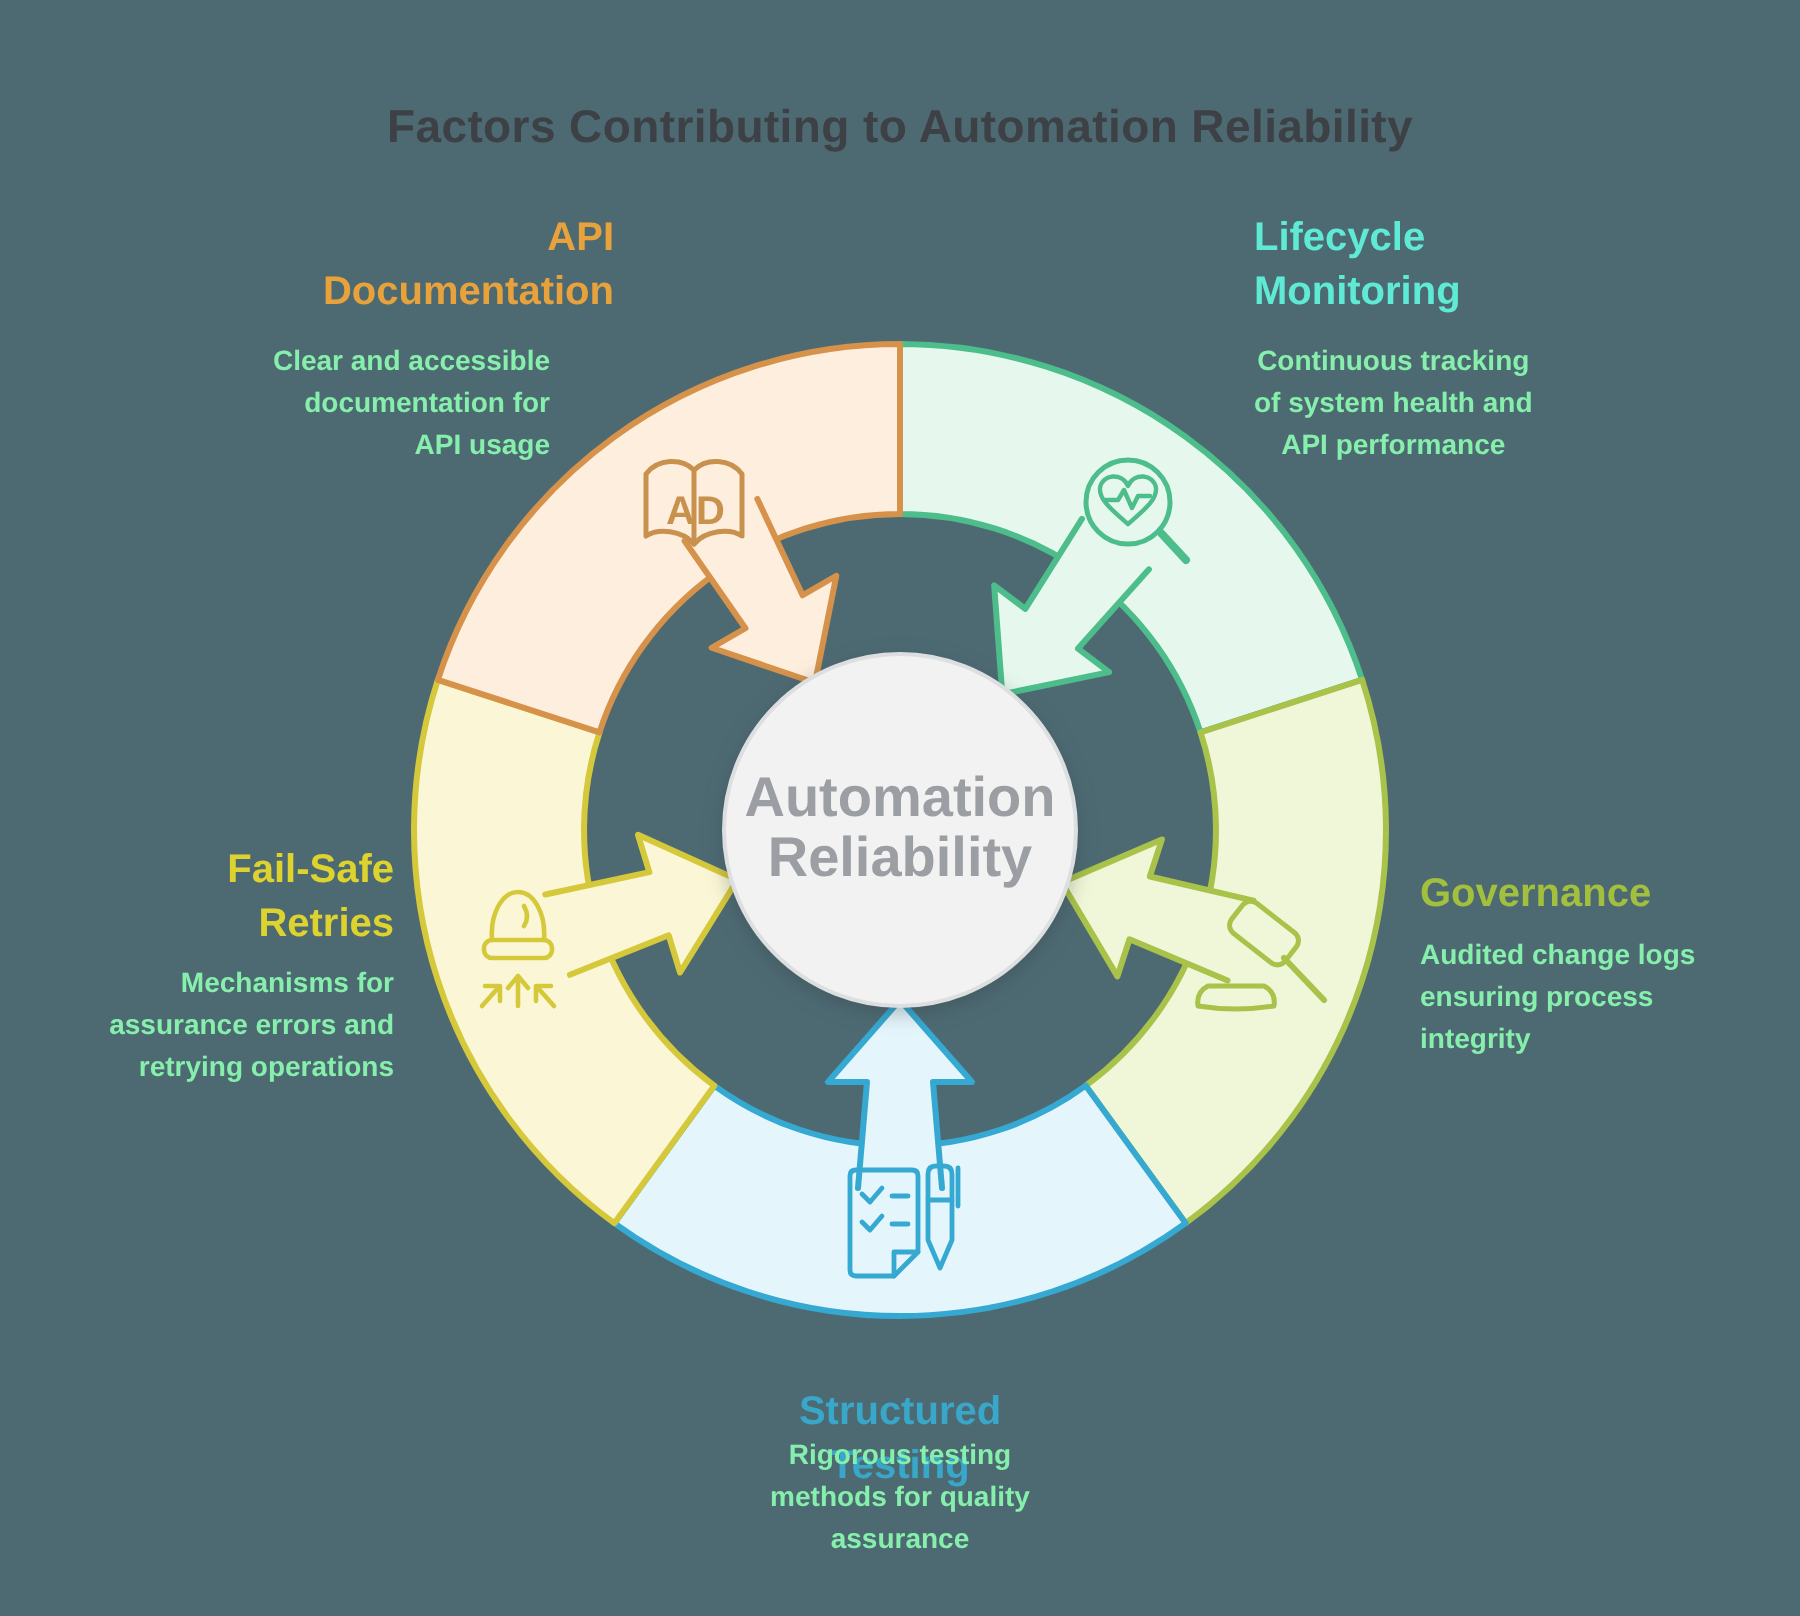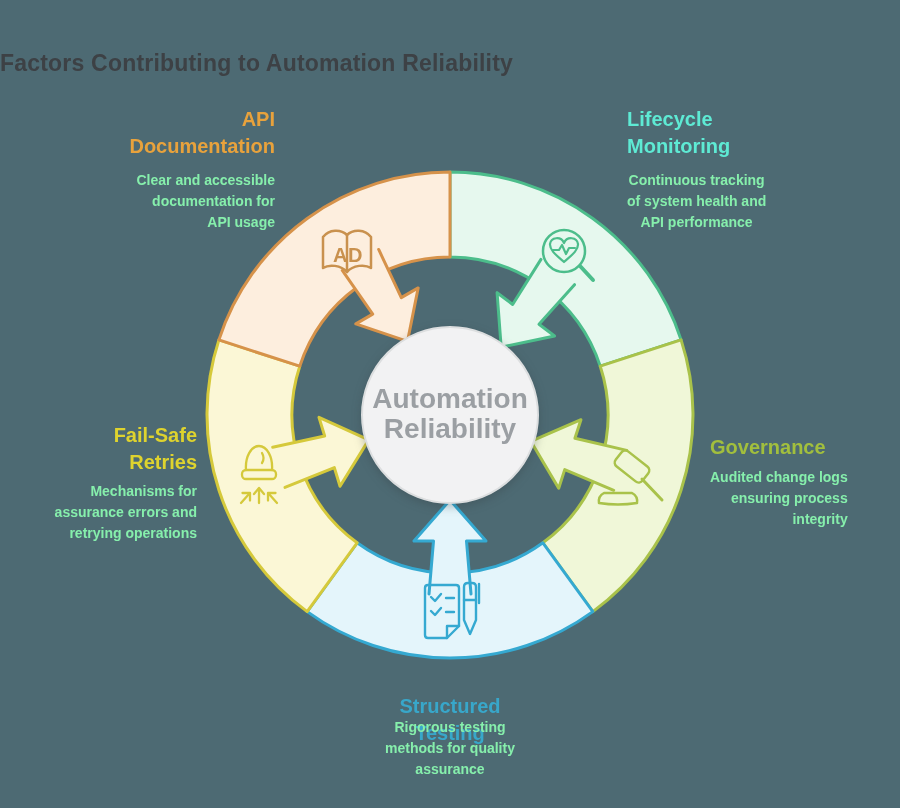"Factors Contributing to Automation" .title { text-align: none -> center }
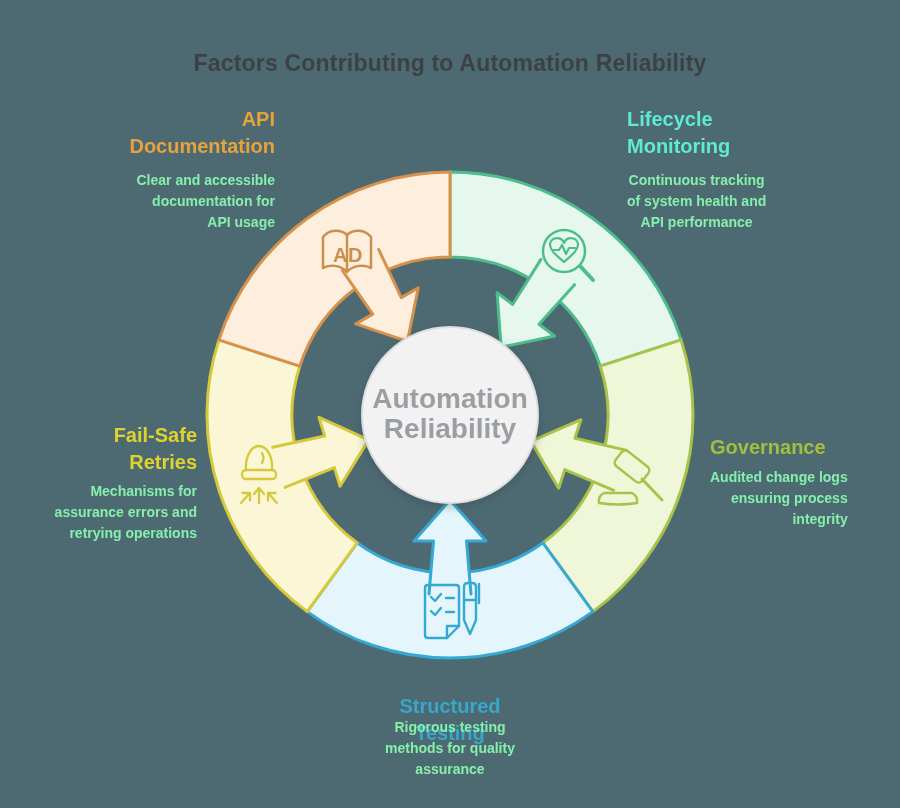"API" .pos-api-h { right: 625px -> 593px }
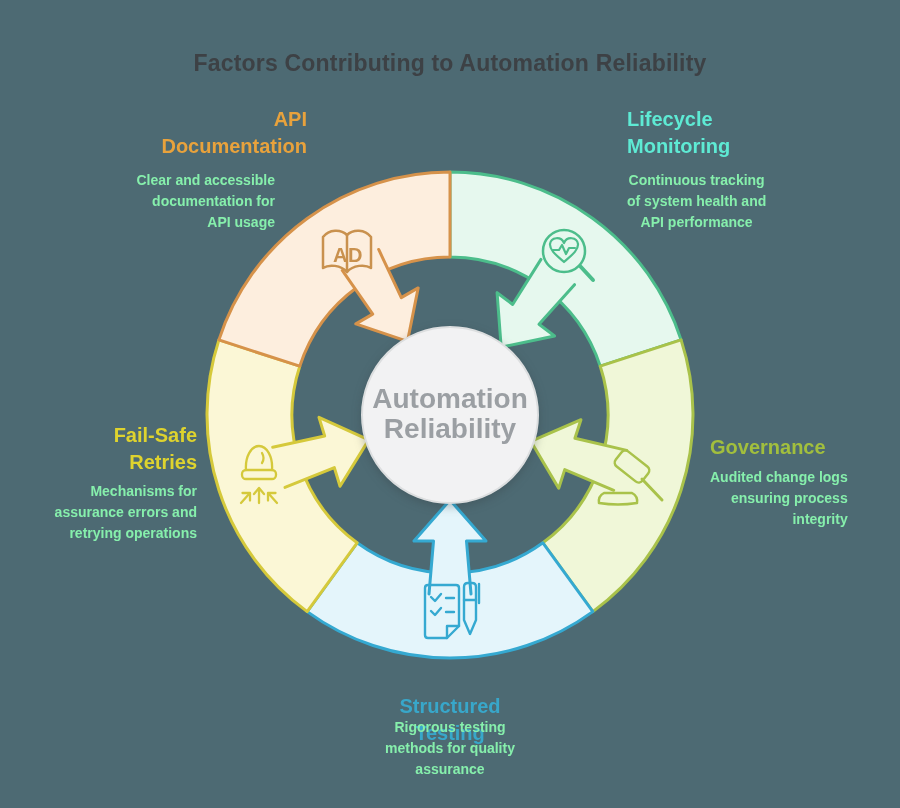"Audited change logs" .pos-governance-d { text-align: right -> left }
